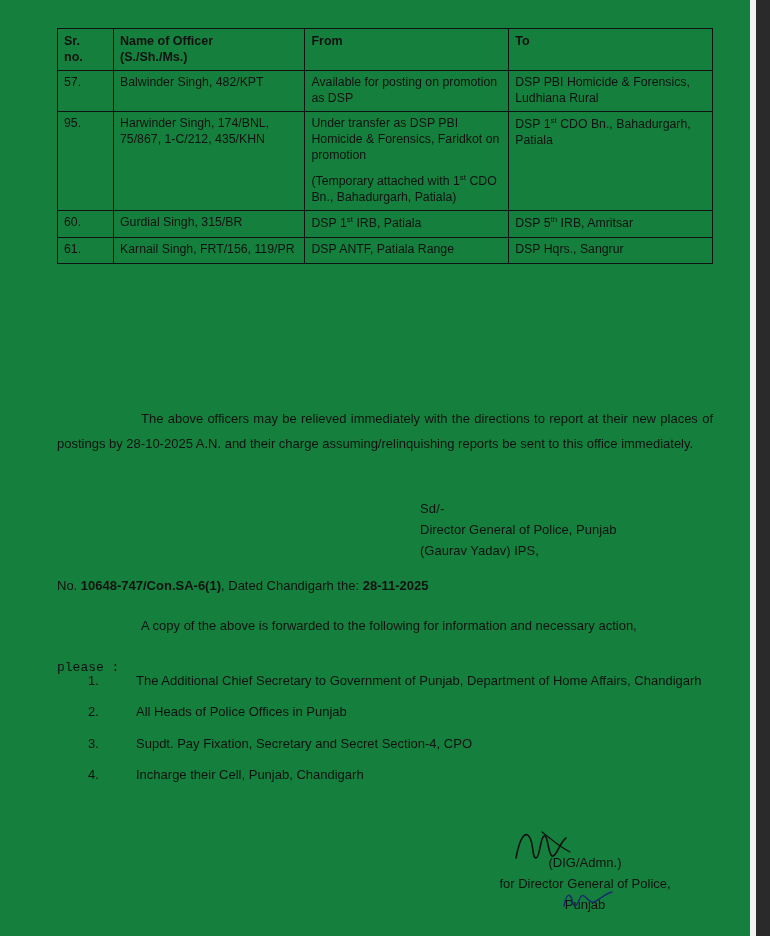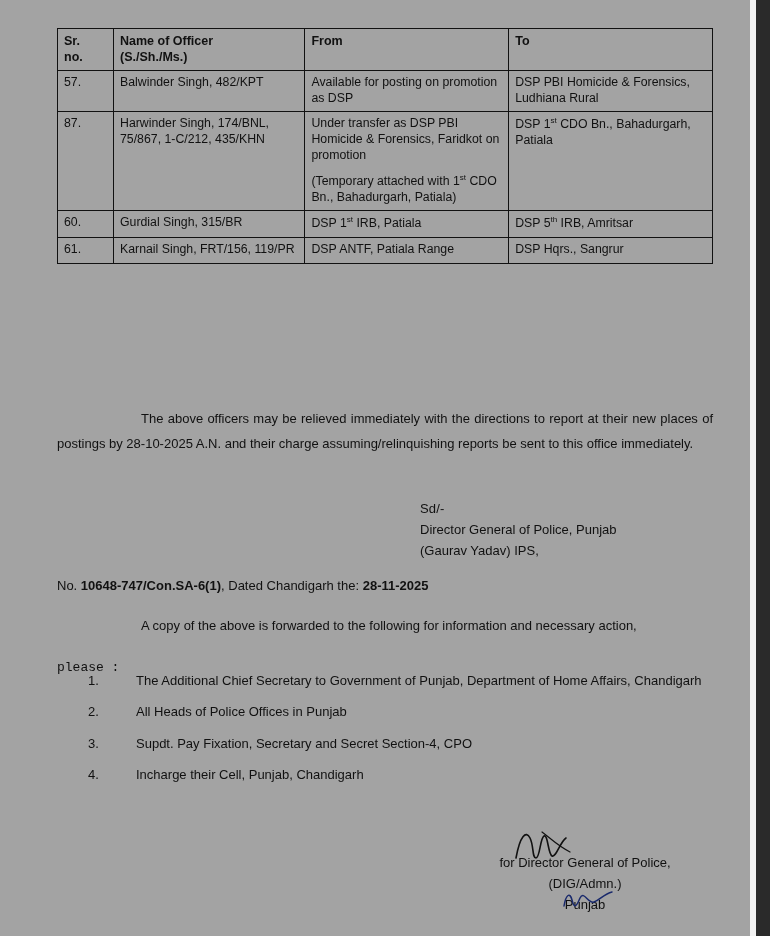"Sr." .page { background: #a3a3a3 -> #15803d }
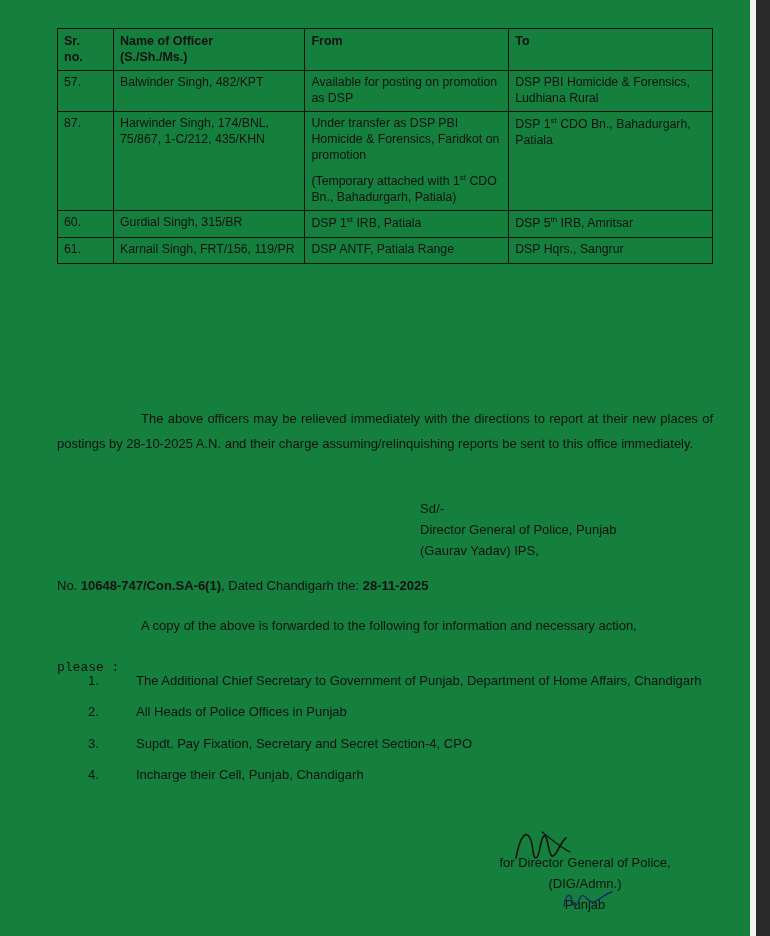"87." td { text: 87 -> 95 }
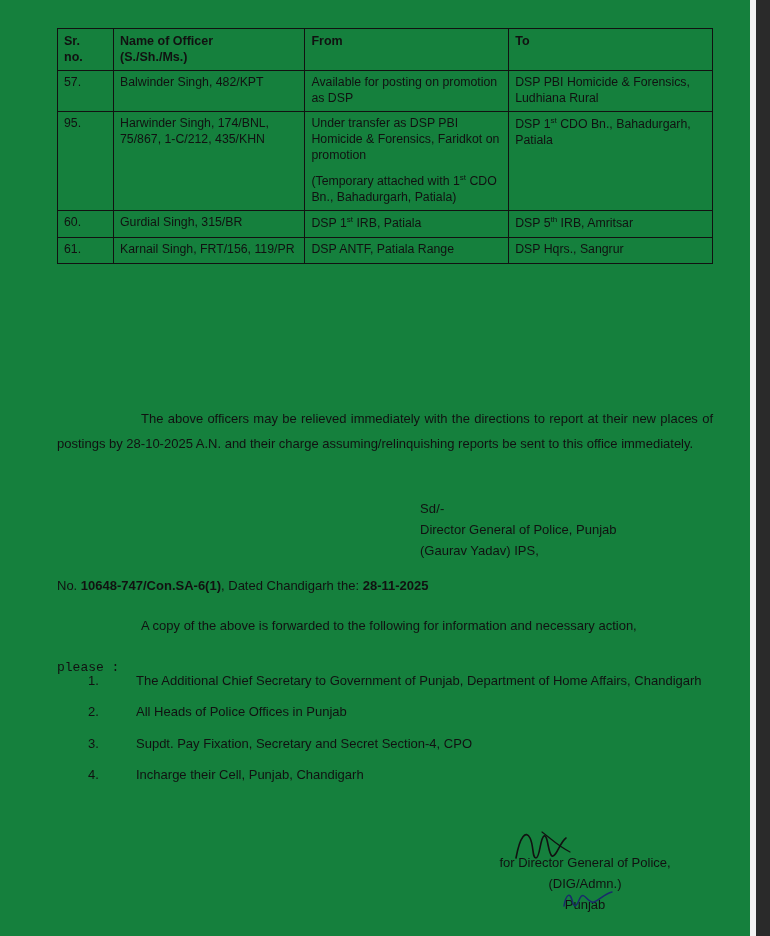"for Director General of Police," div { order: before "(DIG/Admn.)" -> after "(DIG/Admn.)" }
